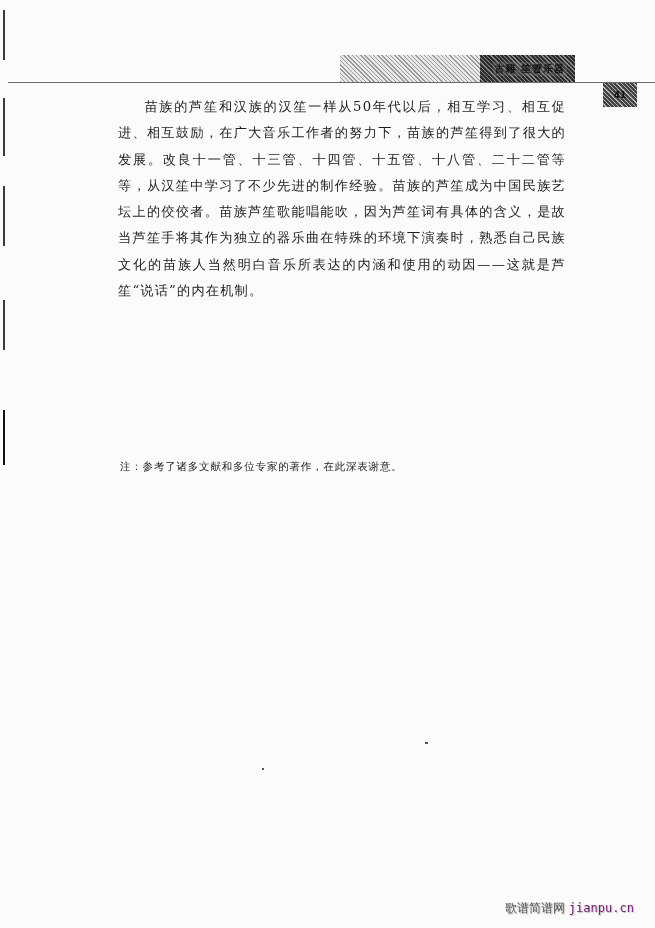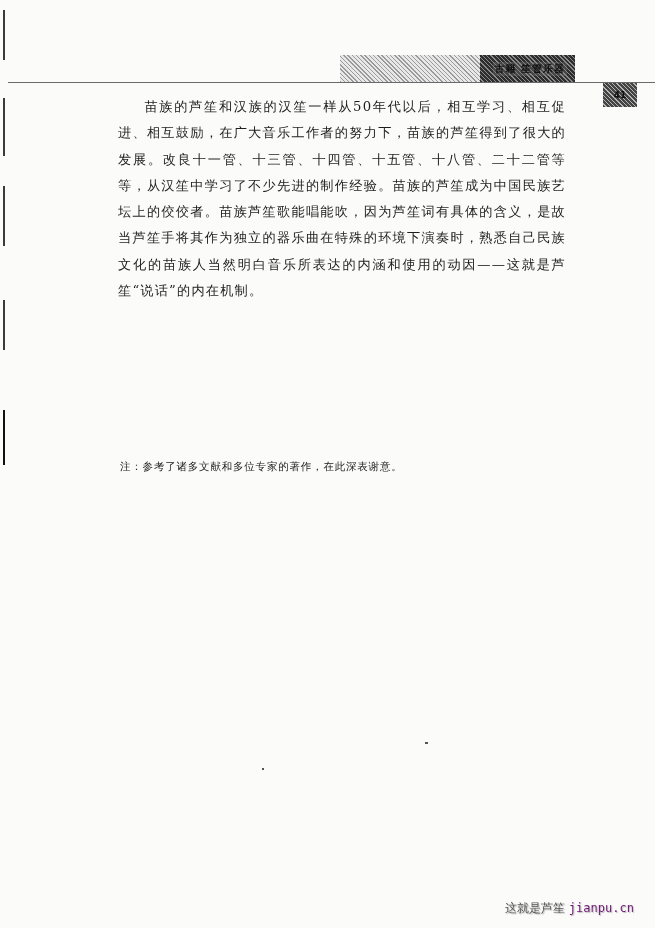"这就是芦笙" span { text: 这就是芦笙 -> 歌谱简谱网 }
